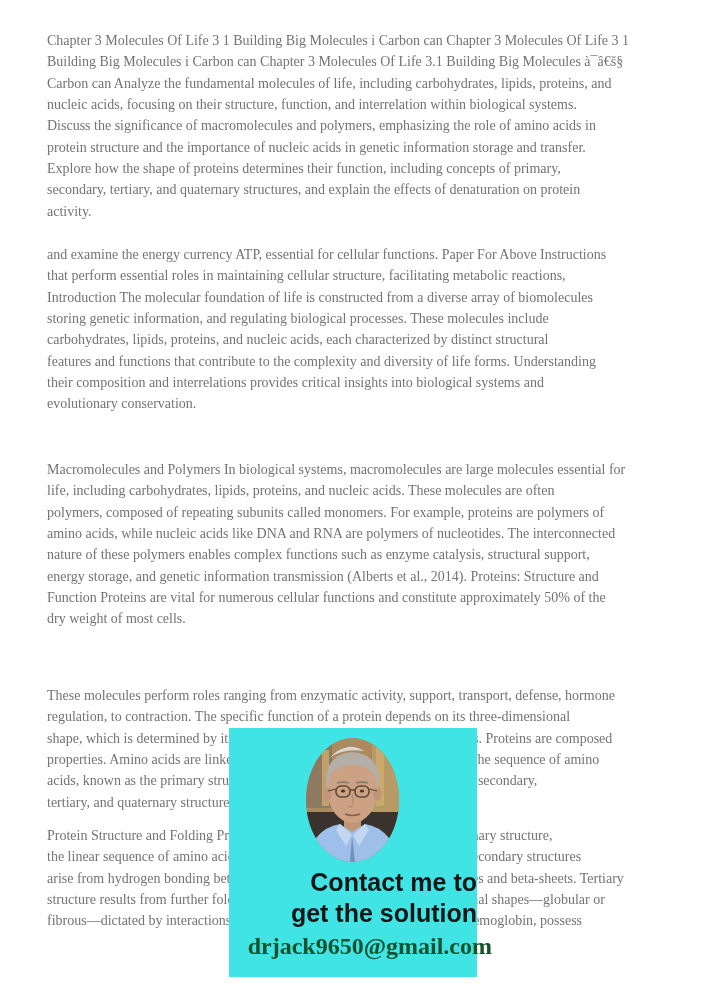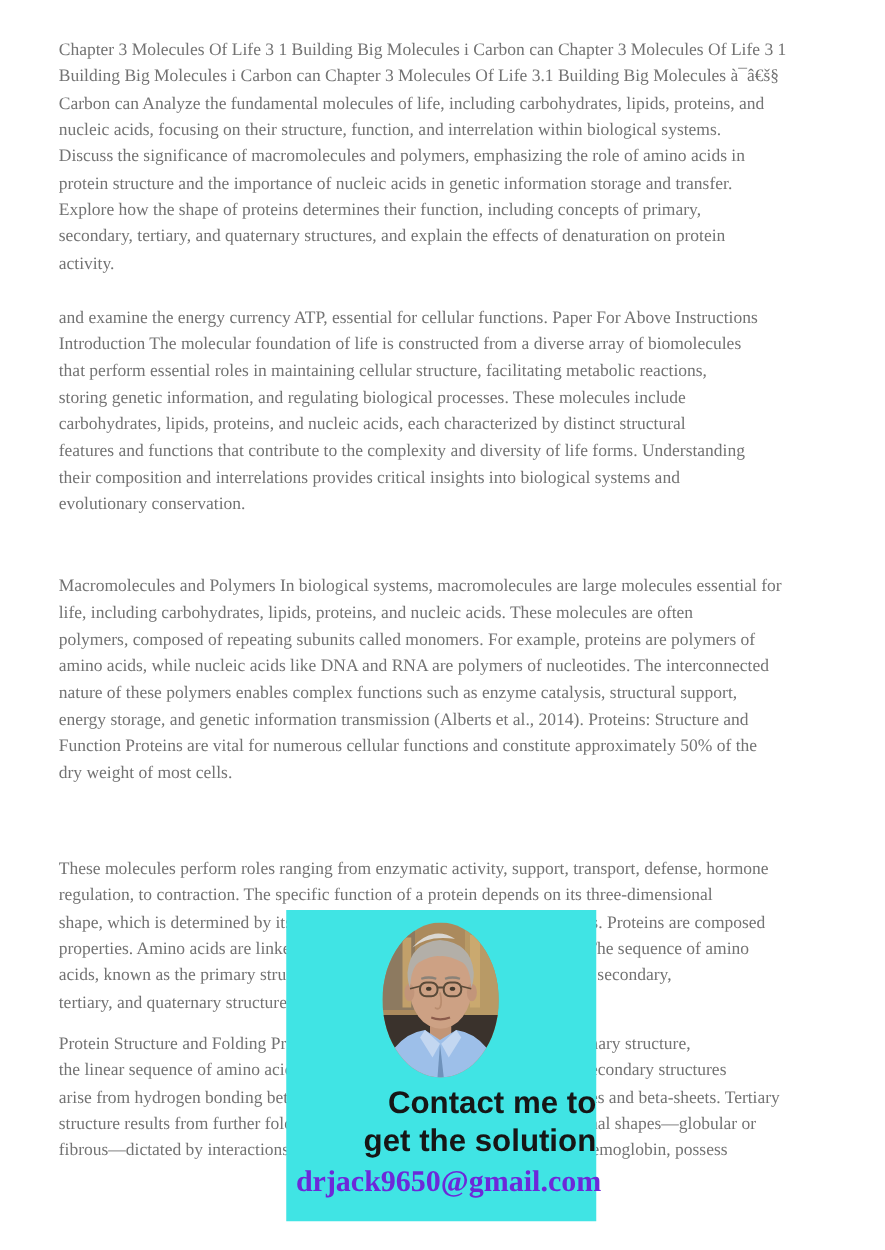"Introduction The molecular foundation of" div.line { order: before "that perform essential roles in" -> after "that perform essential roles in" }
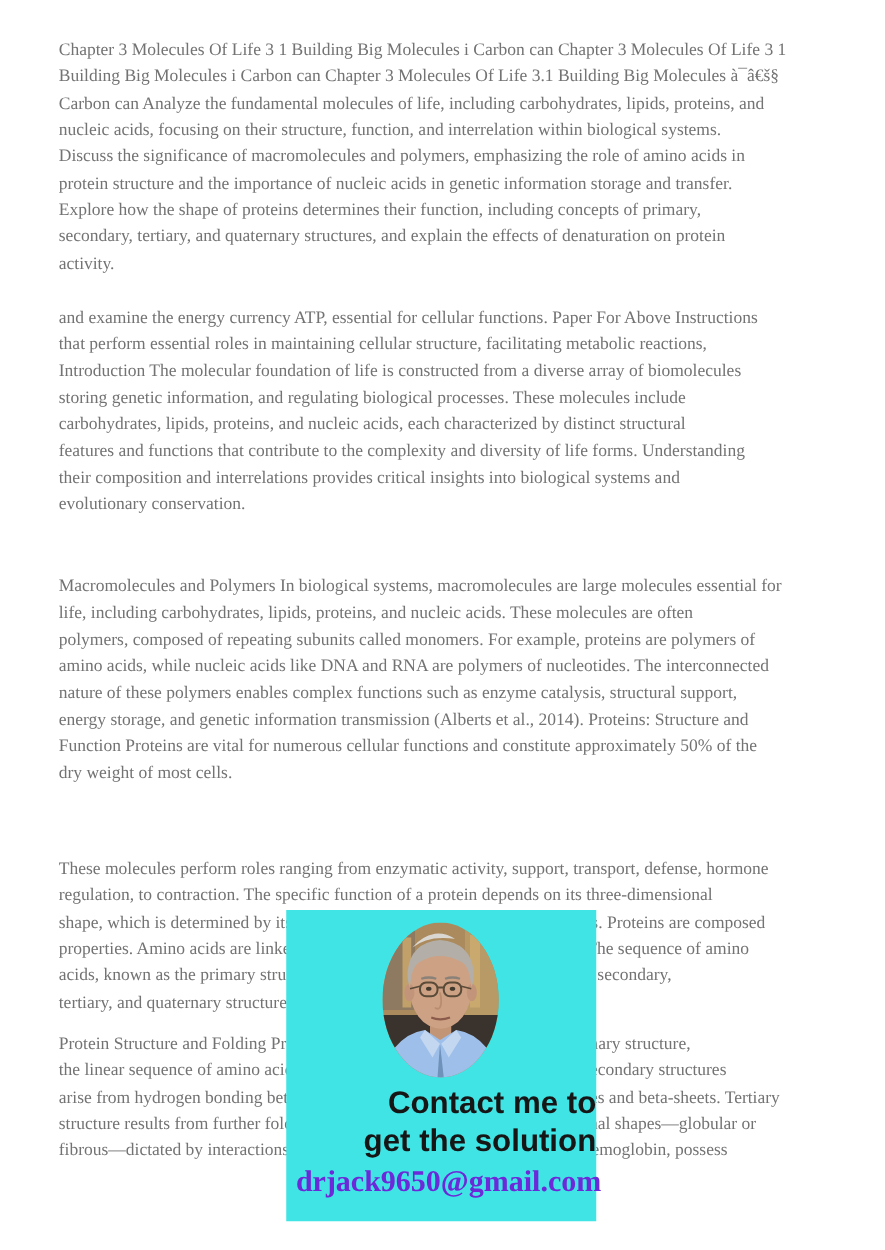"drjack9650@gmail.com" .ad-email { color: #6d28d9 -> #14532d; left: 4px -> 15px }
